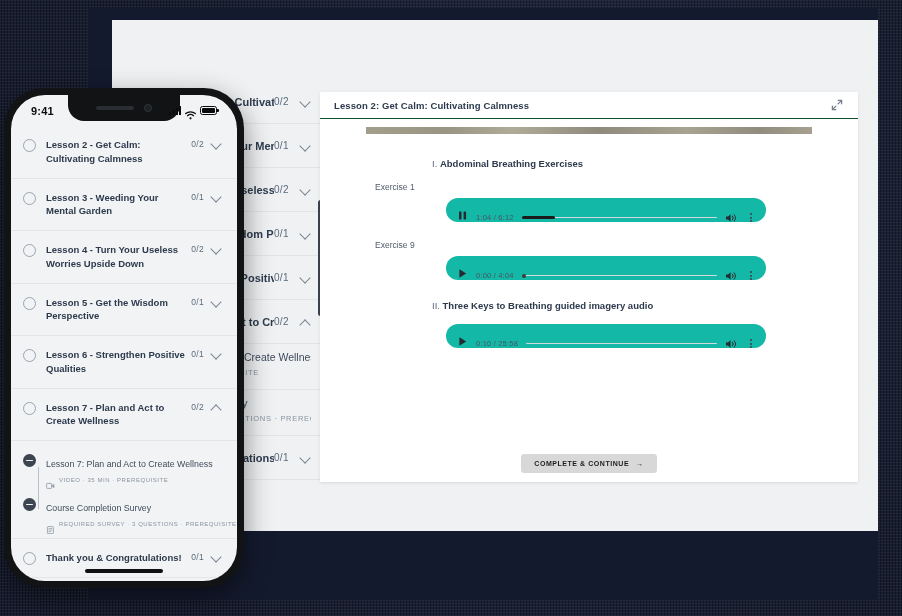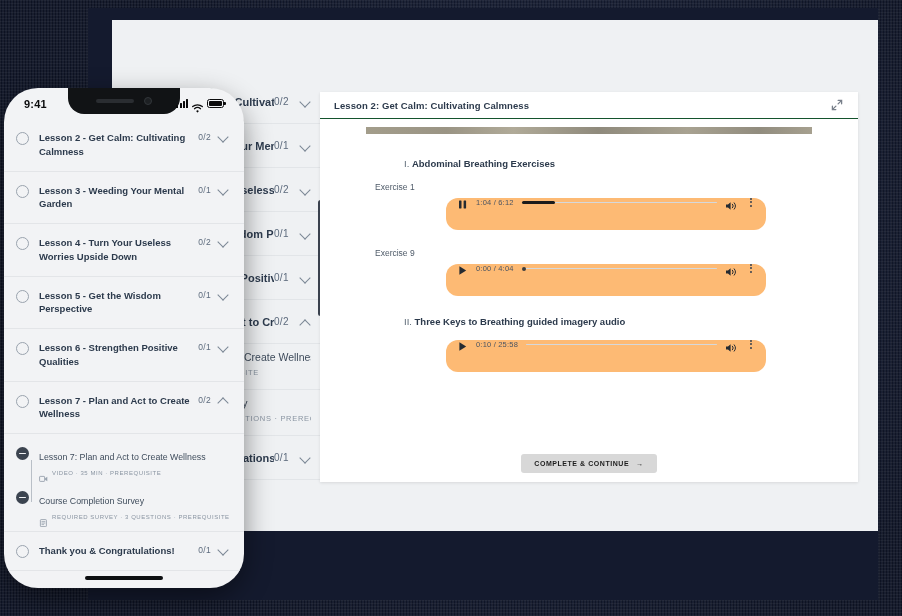"9:41" #phone { padding: none -> 7px }
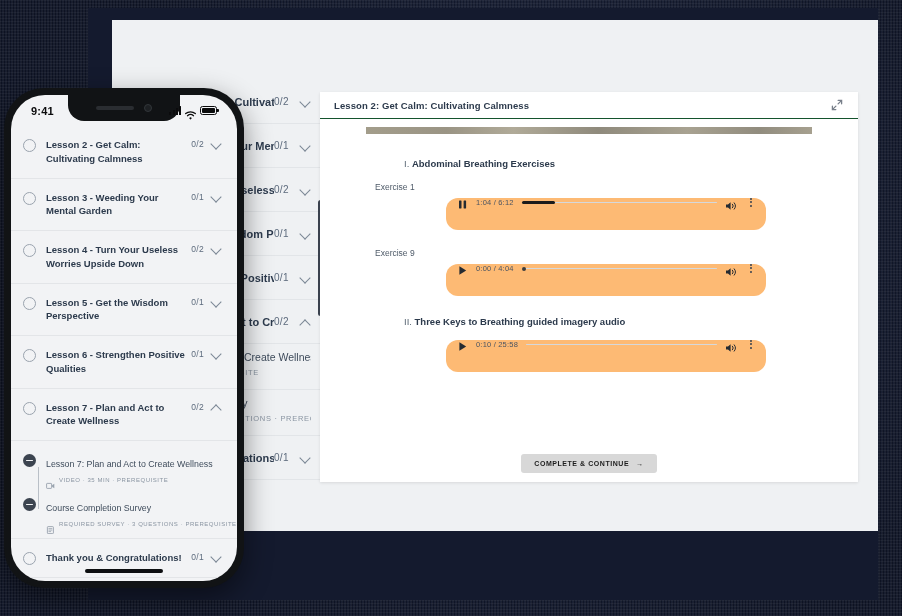"I. Abdominal Breathing Exercises" .sec-head { margin-left: 84px -> 112px }
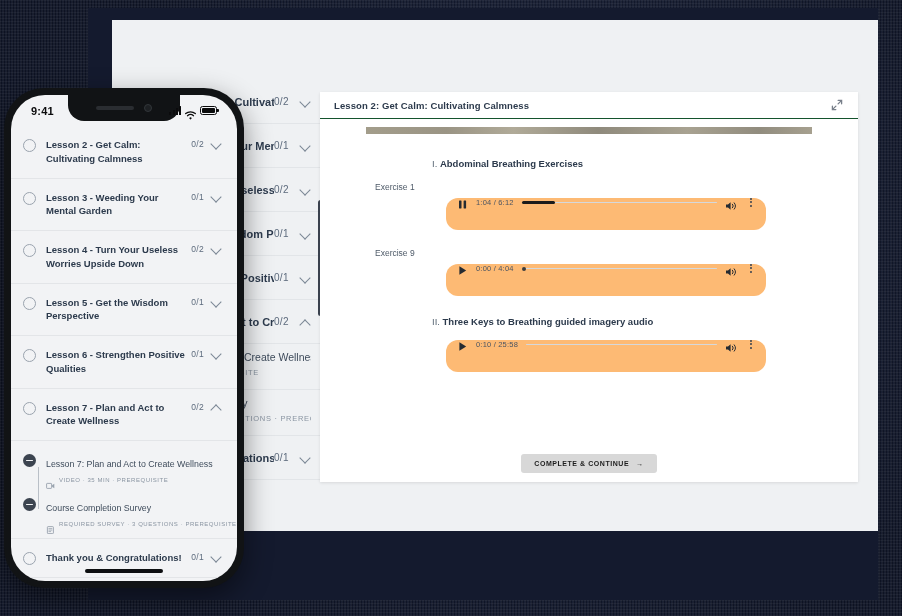"1:04 / 6:12" .audio-player { align-items: flex-start -> flex-end; background: #fdba74 -> #14b8a6; height: 32px -> 24px }
